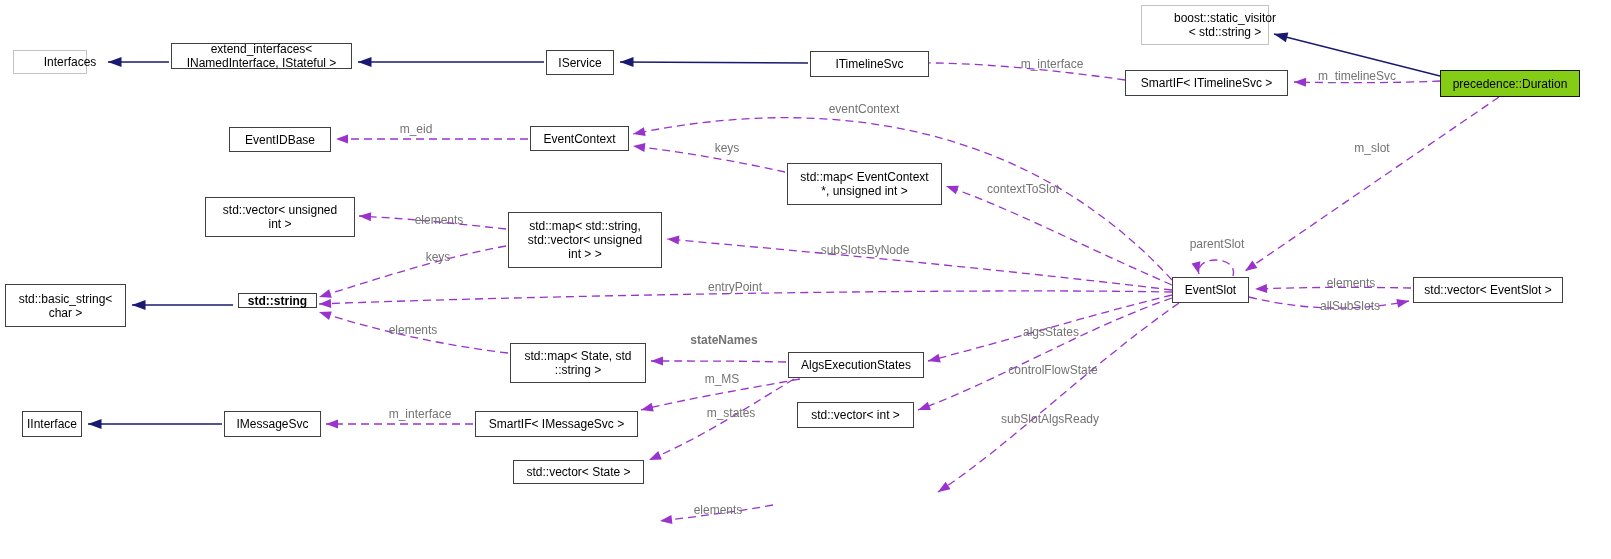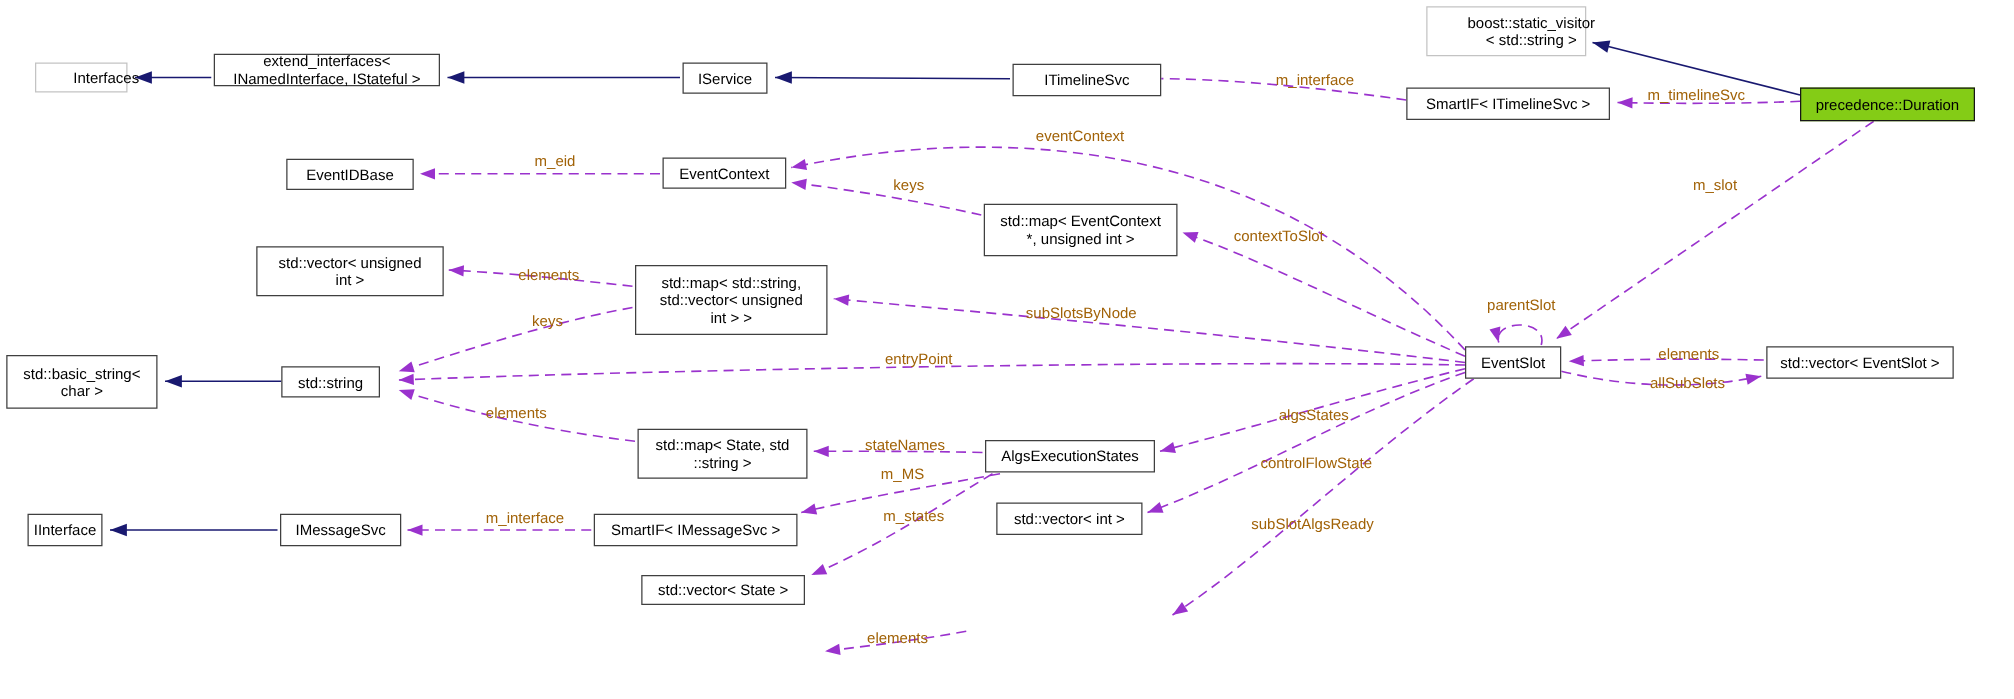"Interfaces" div.node { left: 28px -> 13px }
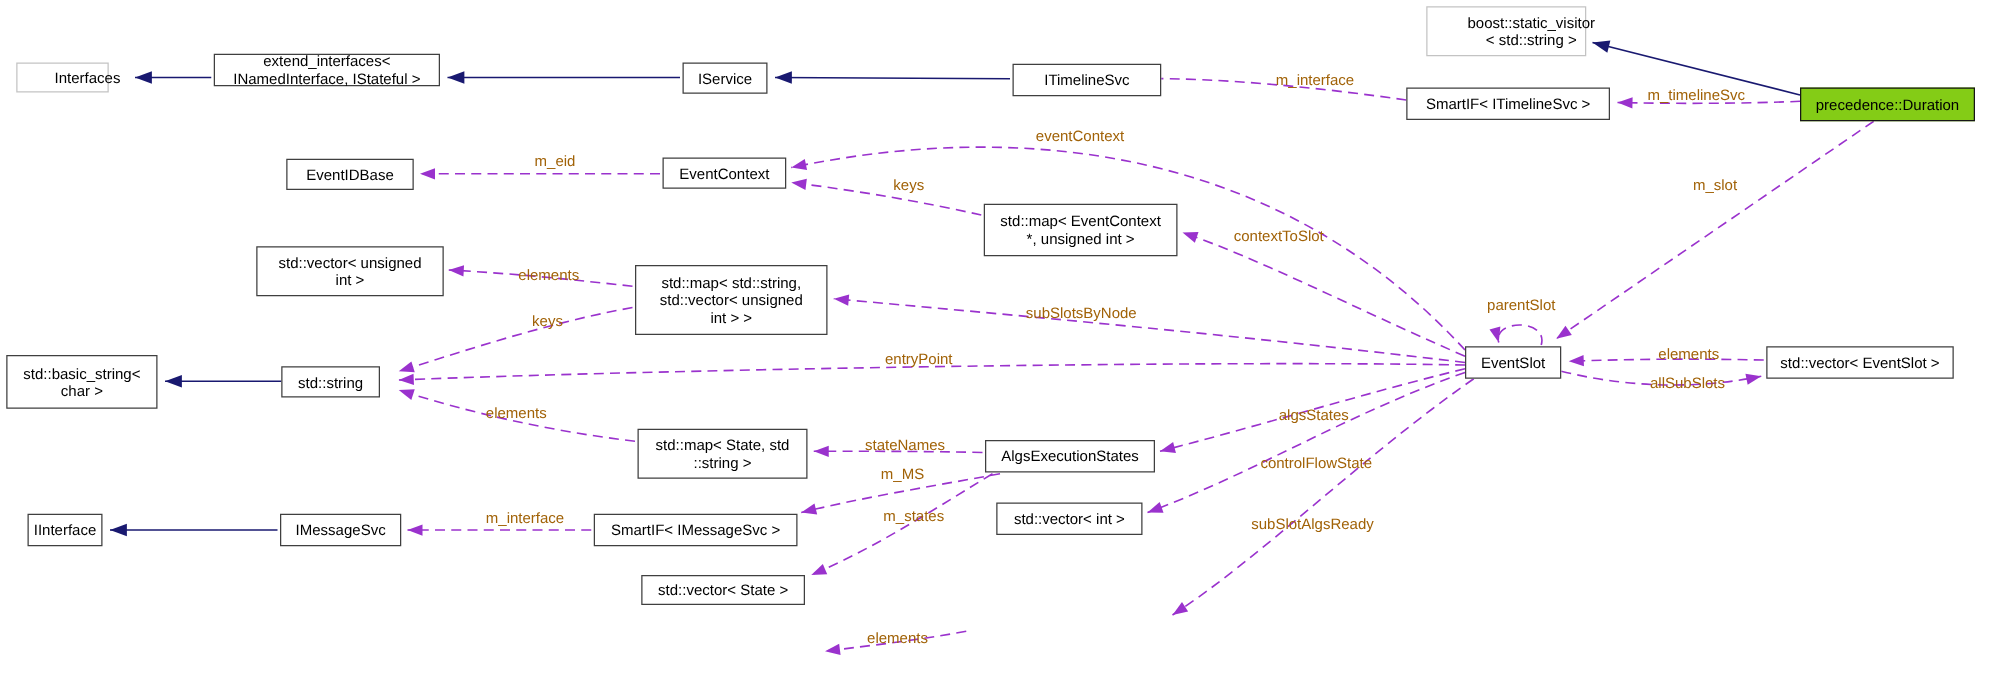"m_interface" .elabel { color: #a16207 -> #737373 }
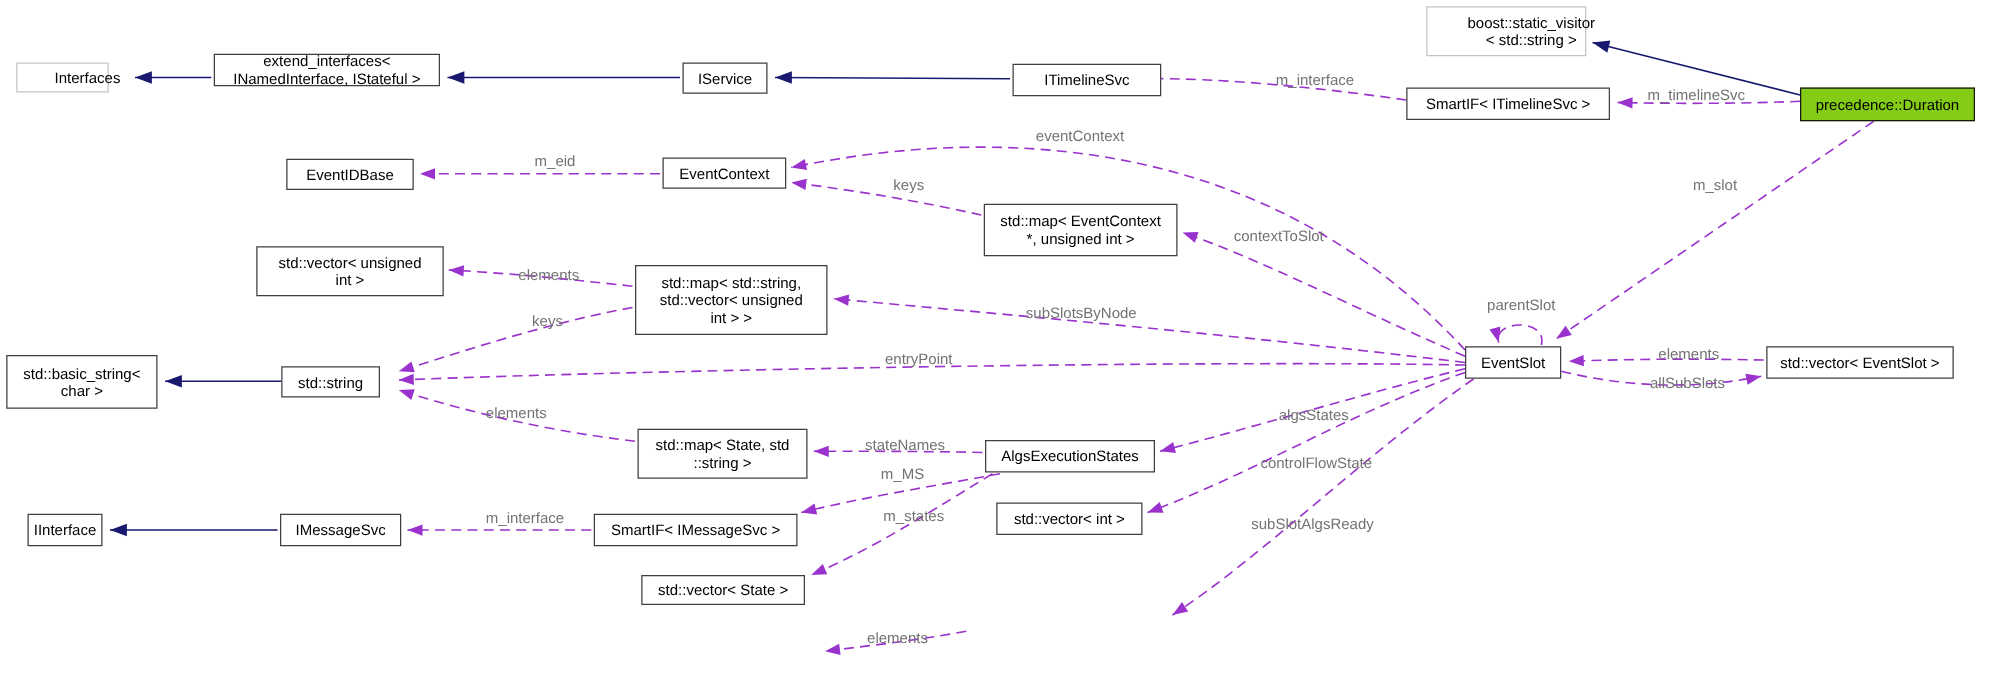"m_eid" span.elabel { left: 444px -> 416px }
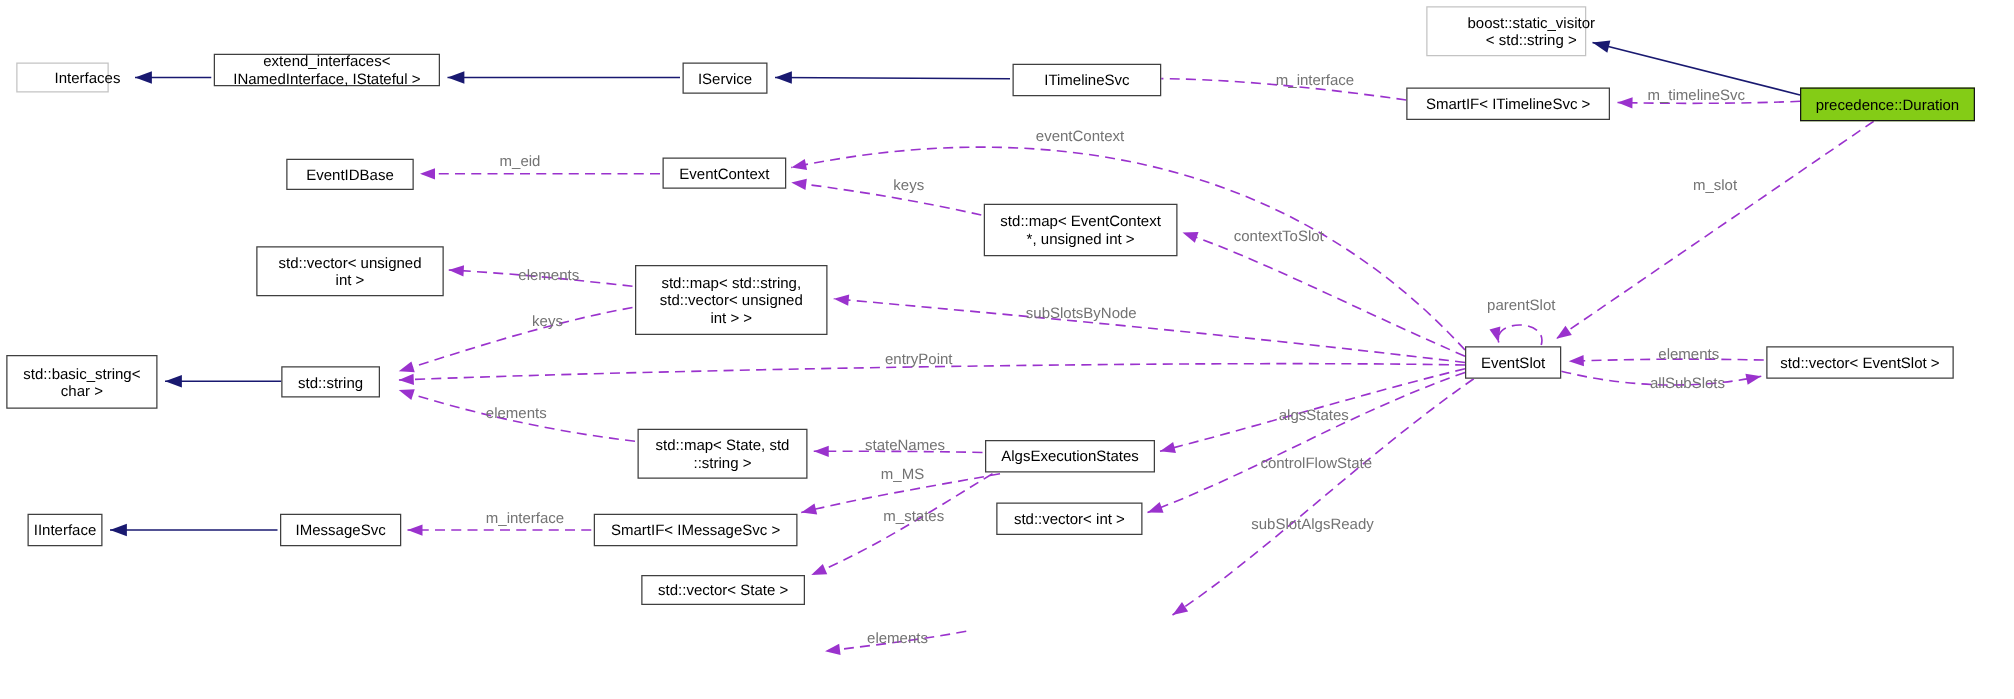"std::string" div.node { font-weight: none -> bold; height: 25px -> 15px; left: 225px -> 238px }
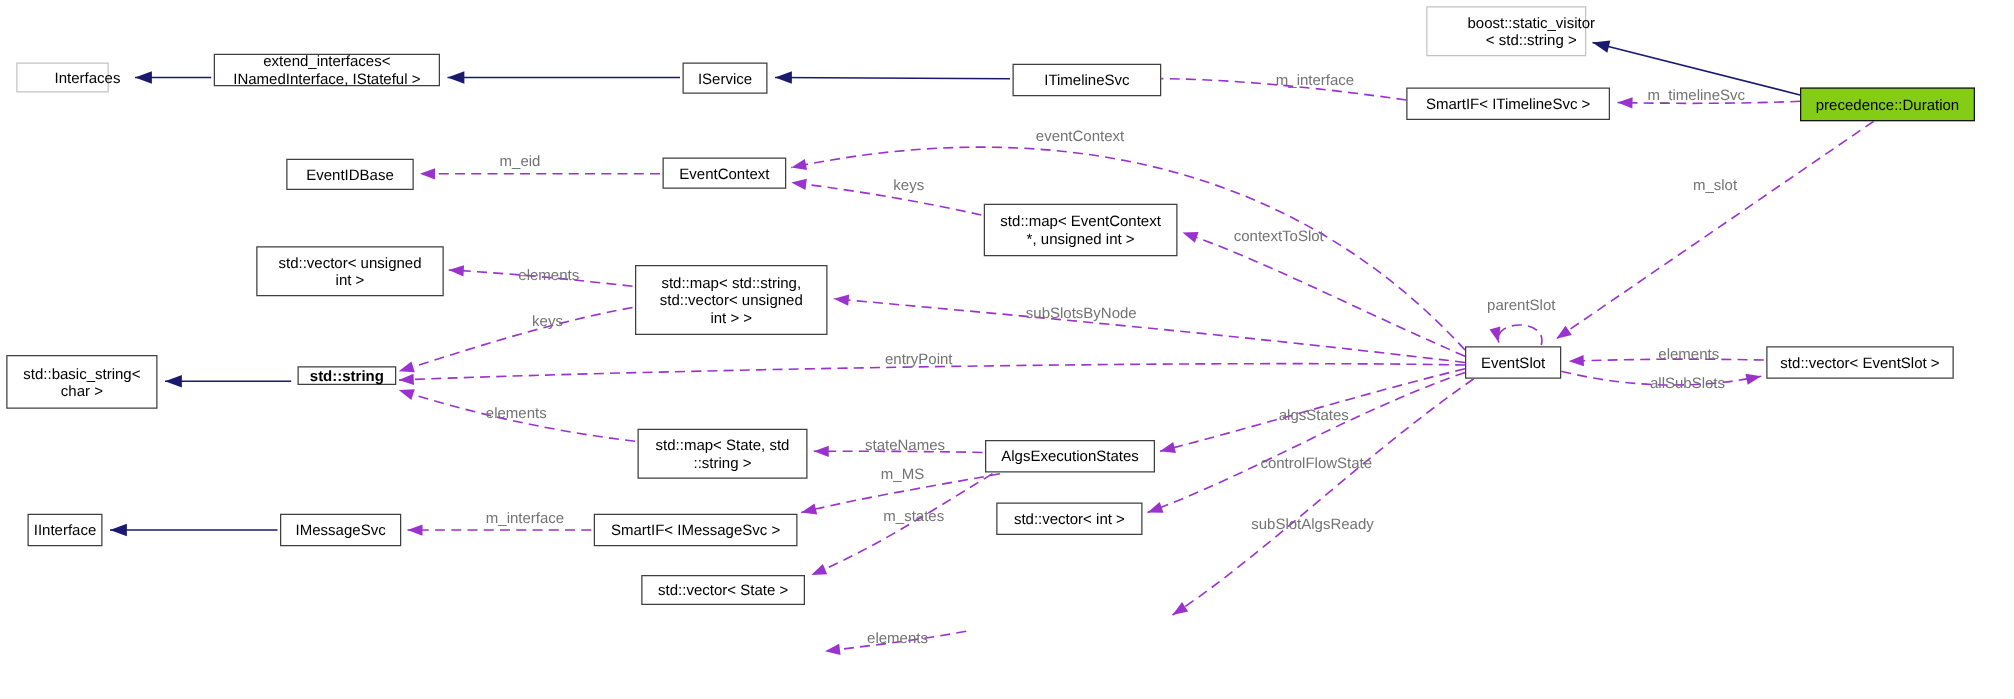"stateNames" span.elabel { font-weight: none -> bold; top: 356px -> 340px }
